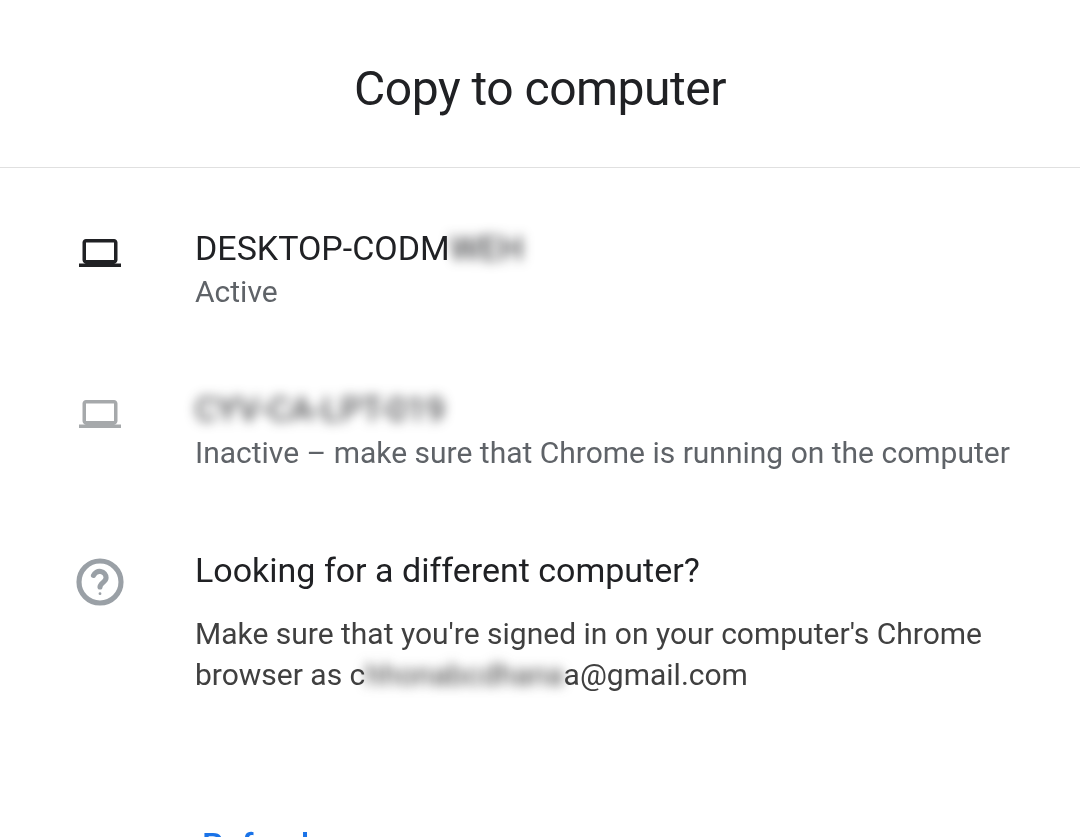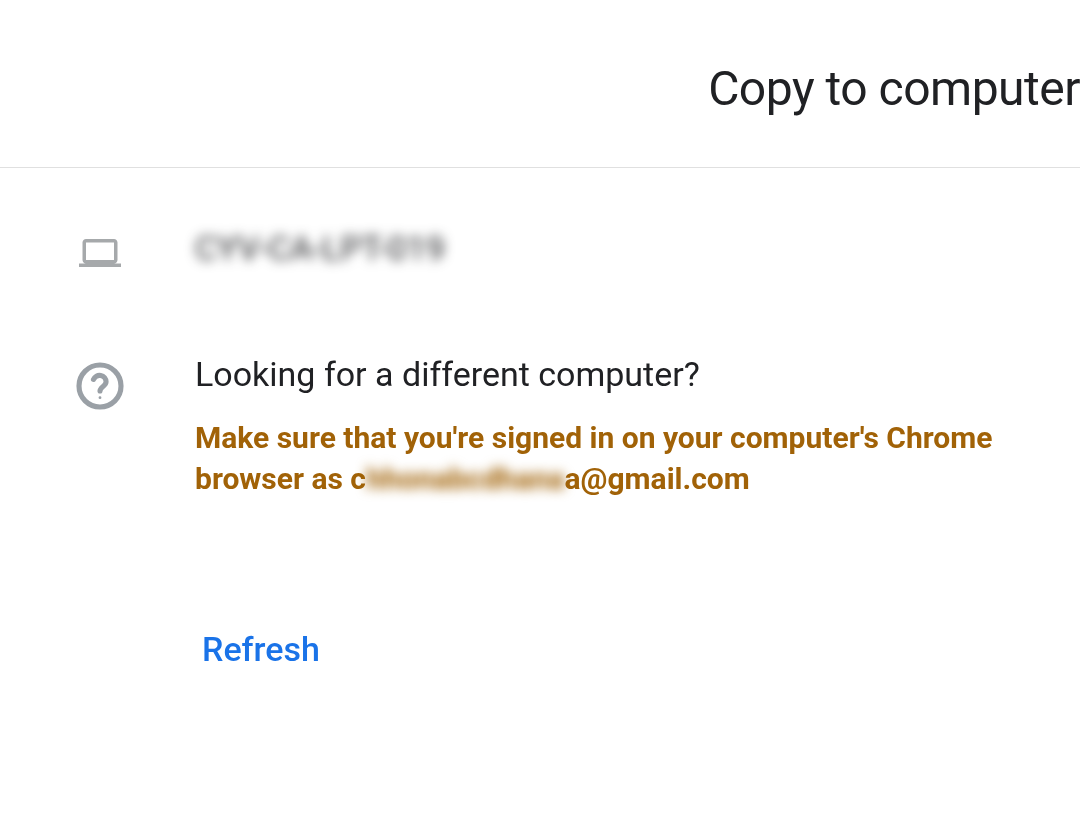"Copy to computer" .header { text-align: right -> center }
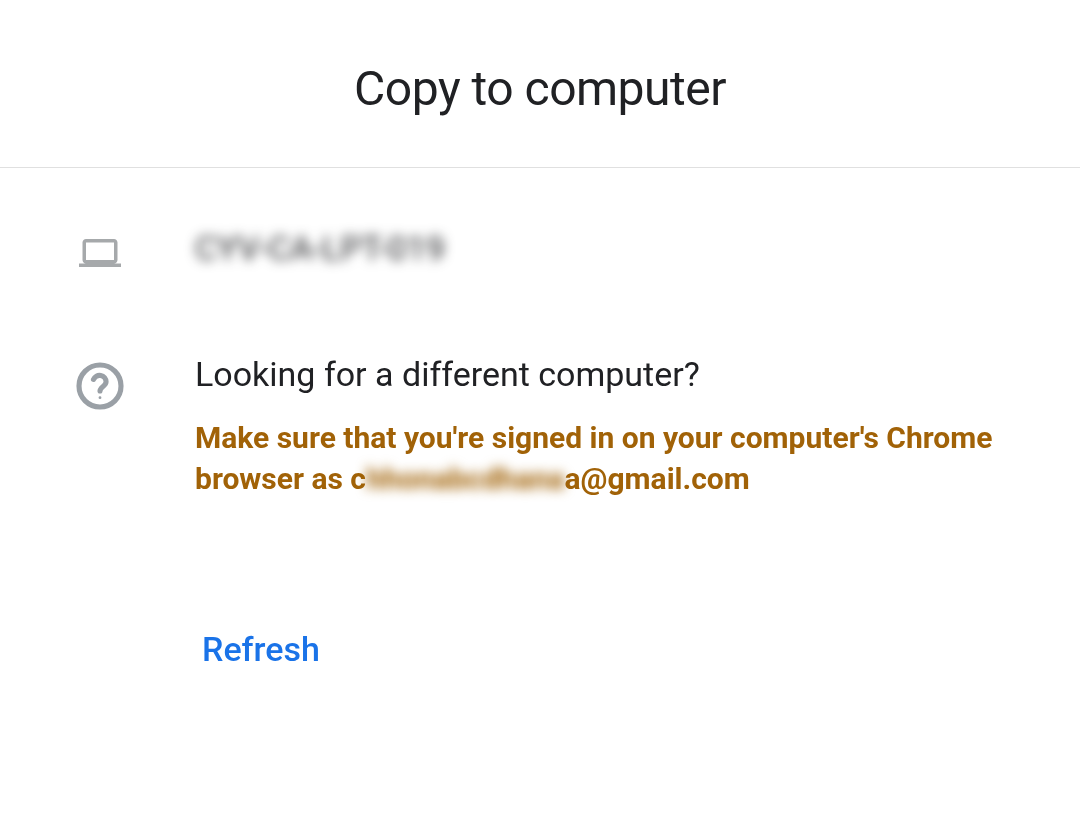"DESKTOP-CODM" div.device-row { html: none -> <div> <div> <svg> <path></path> </svg> </div> <div> <div> <span>DESKTOP-CODM</span><span>WEH</span> </div> <div>Active</div> </div> </div> }
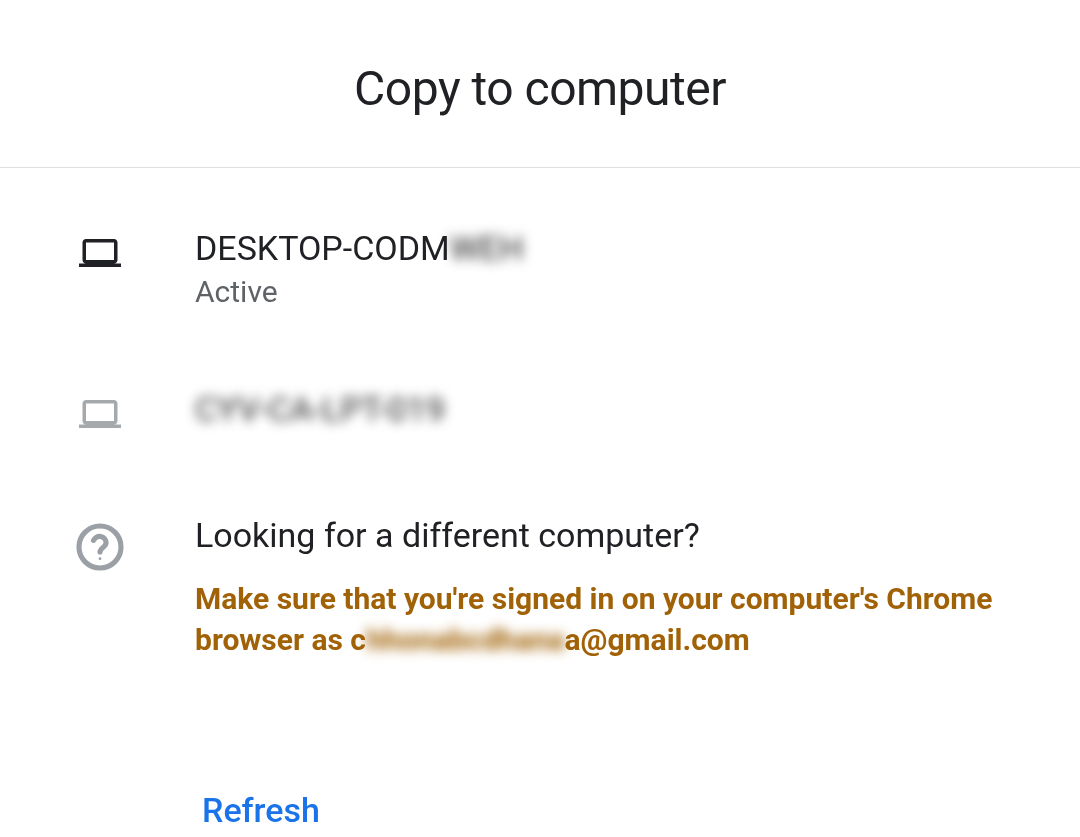"Inactive – make sure that" div.device-status { html: none -> <div>Inactive – make sure that Chrome is running on the computer</div> }
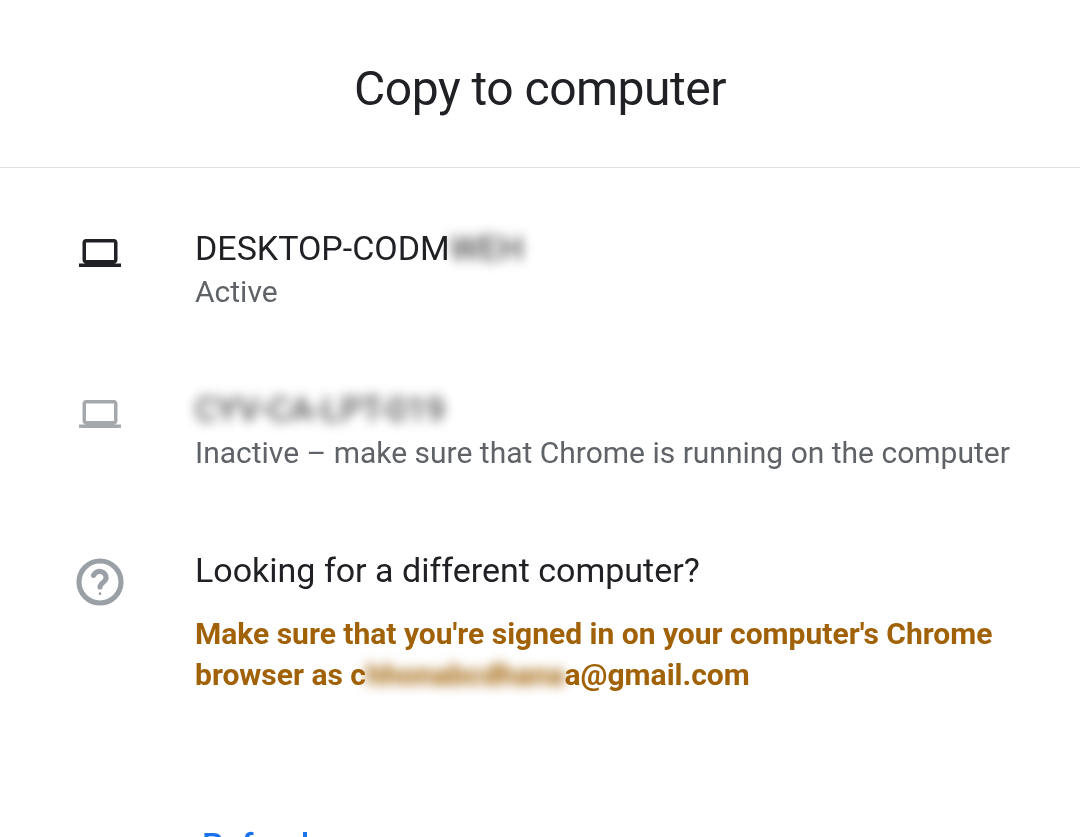"Make sure that you're signed" .help-text { color: #a16207 -> #404040; font-weight: 700 -> 400 }
